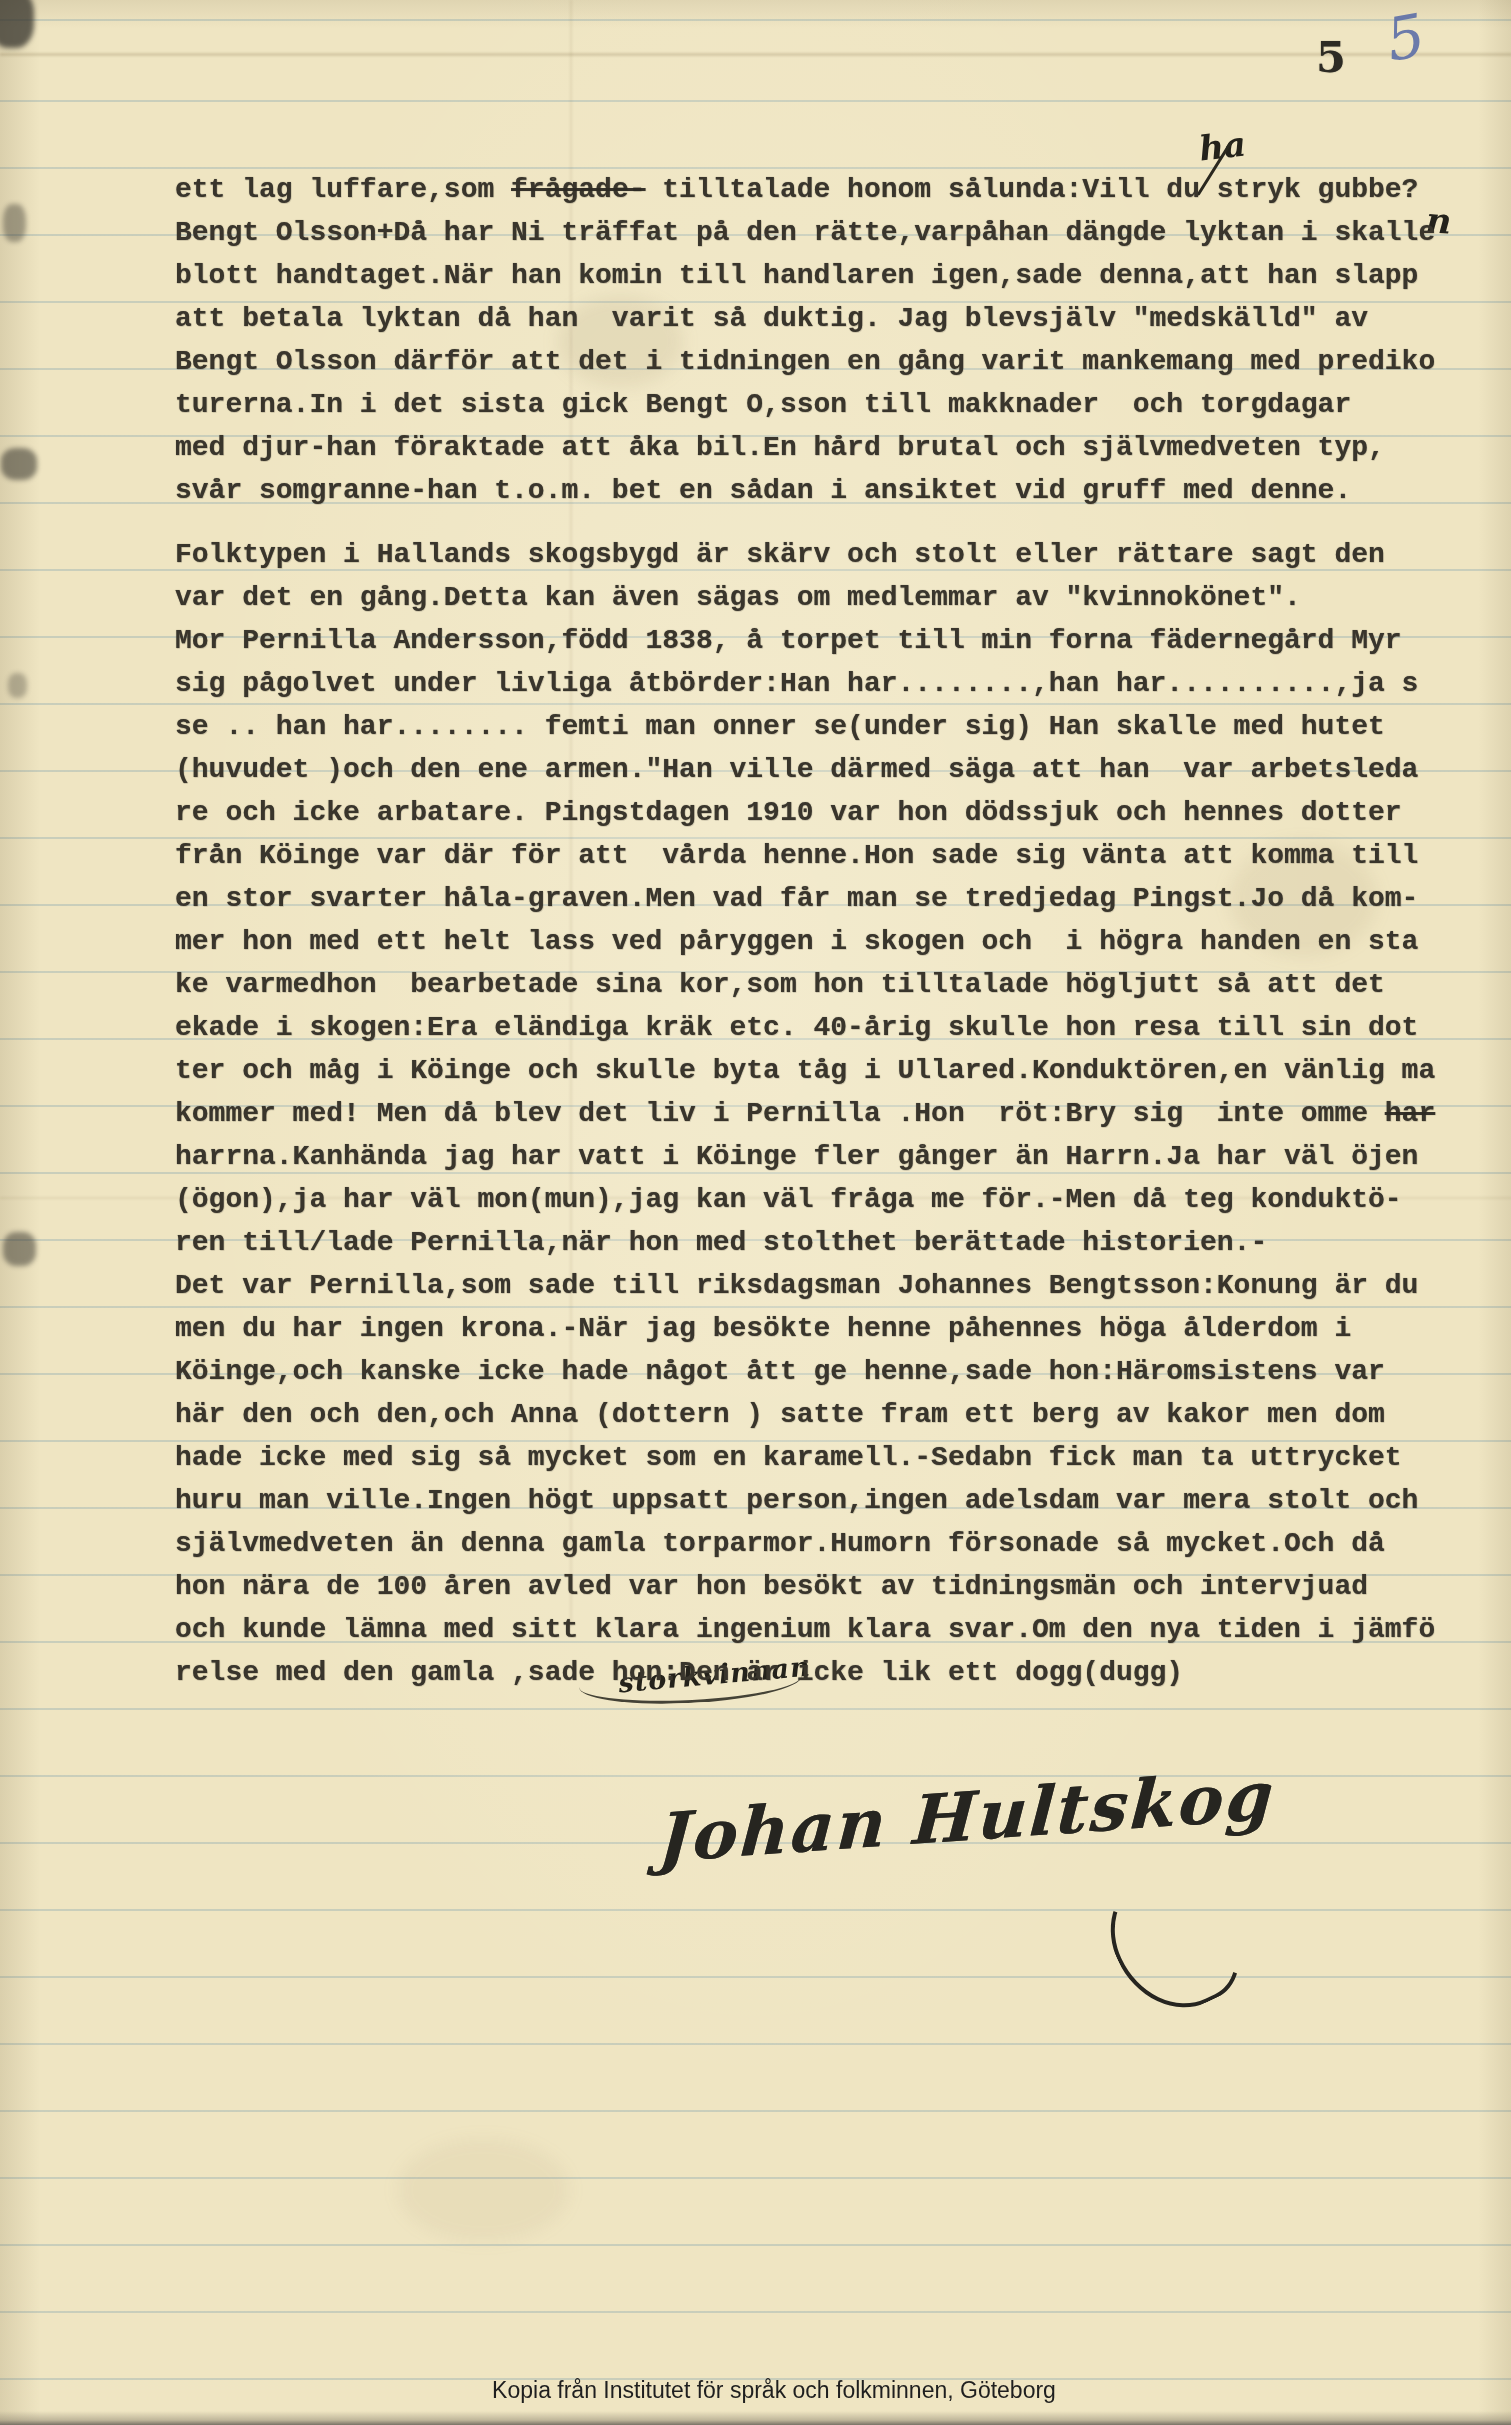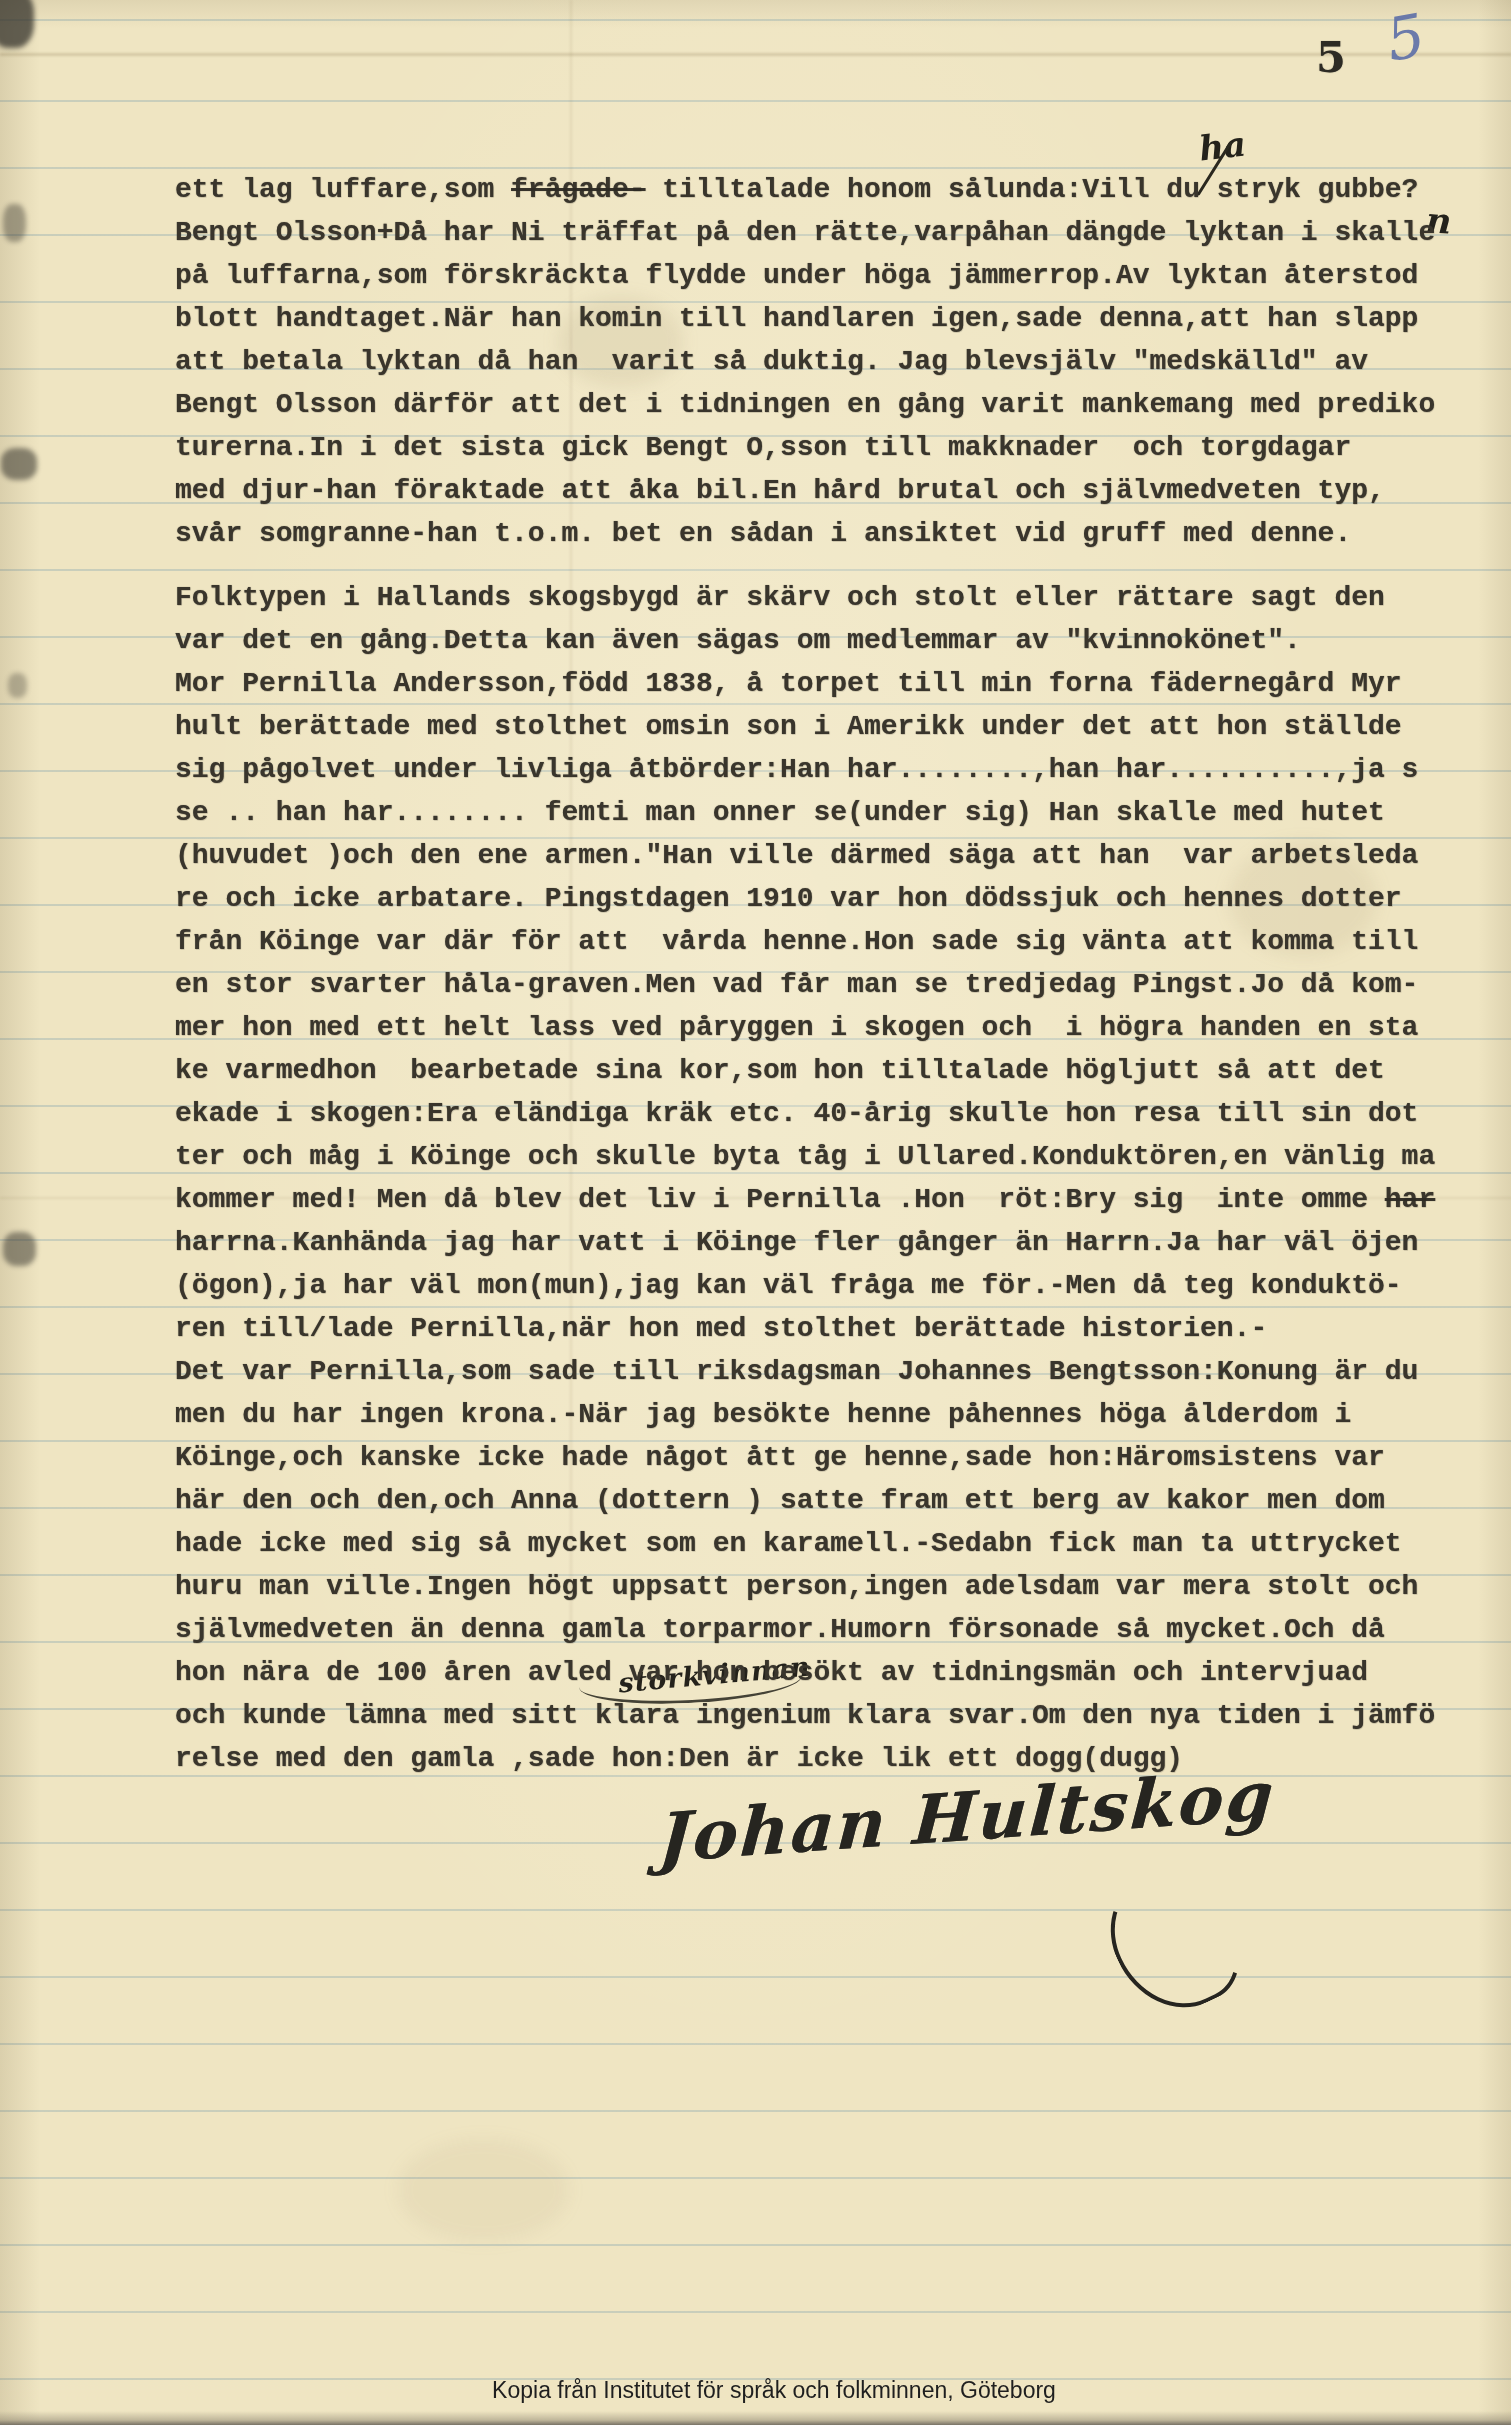"på luffarna,som förskräckta flydde under" div.tline { html: <div>på luffarna,som förskräckta flydde under höga jämmerrop.Av lyktan återstod</div> -> none }
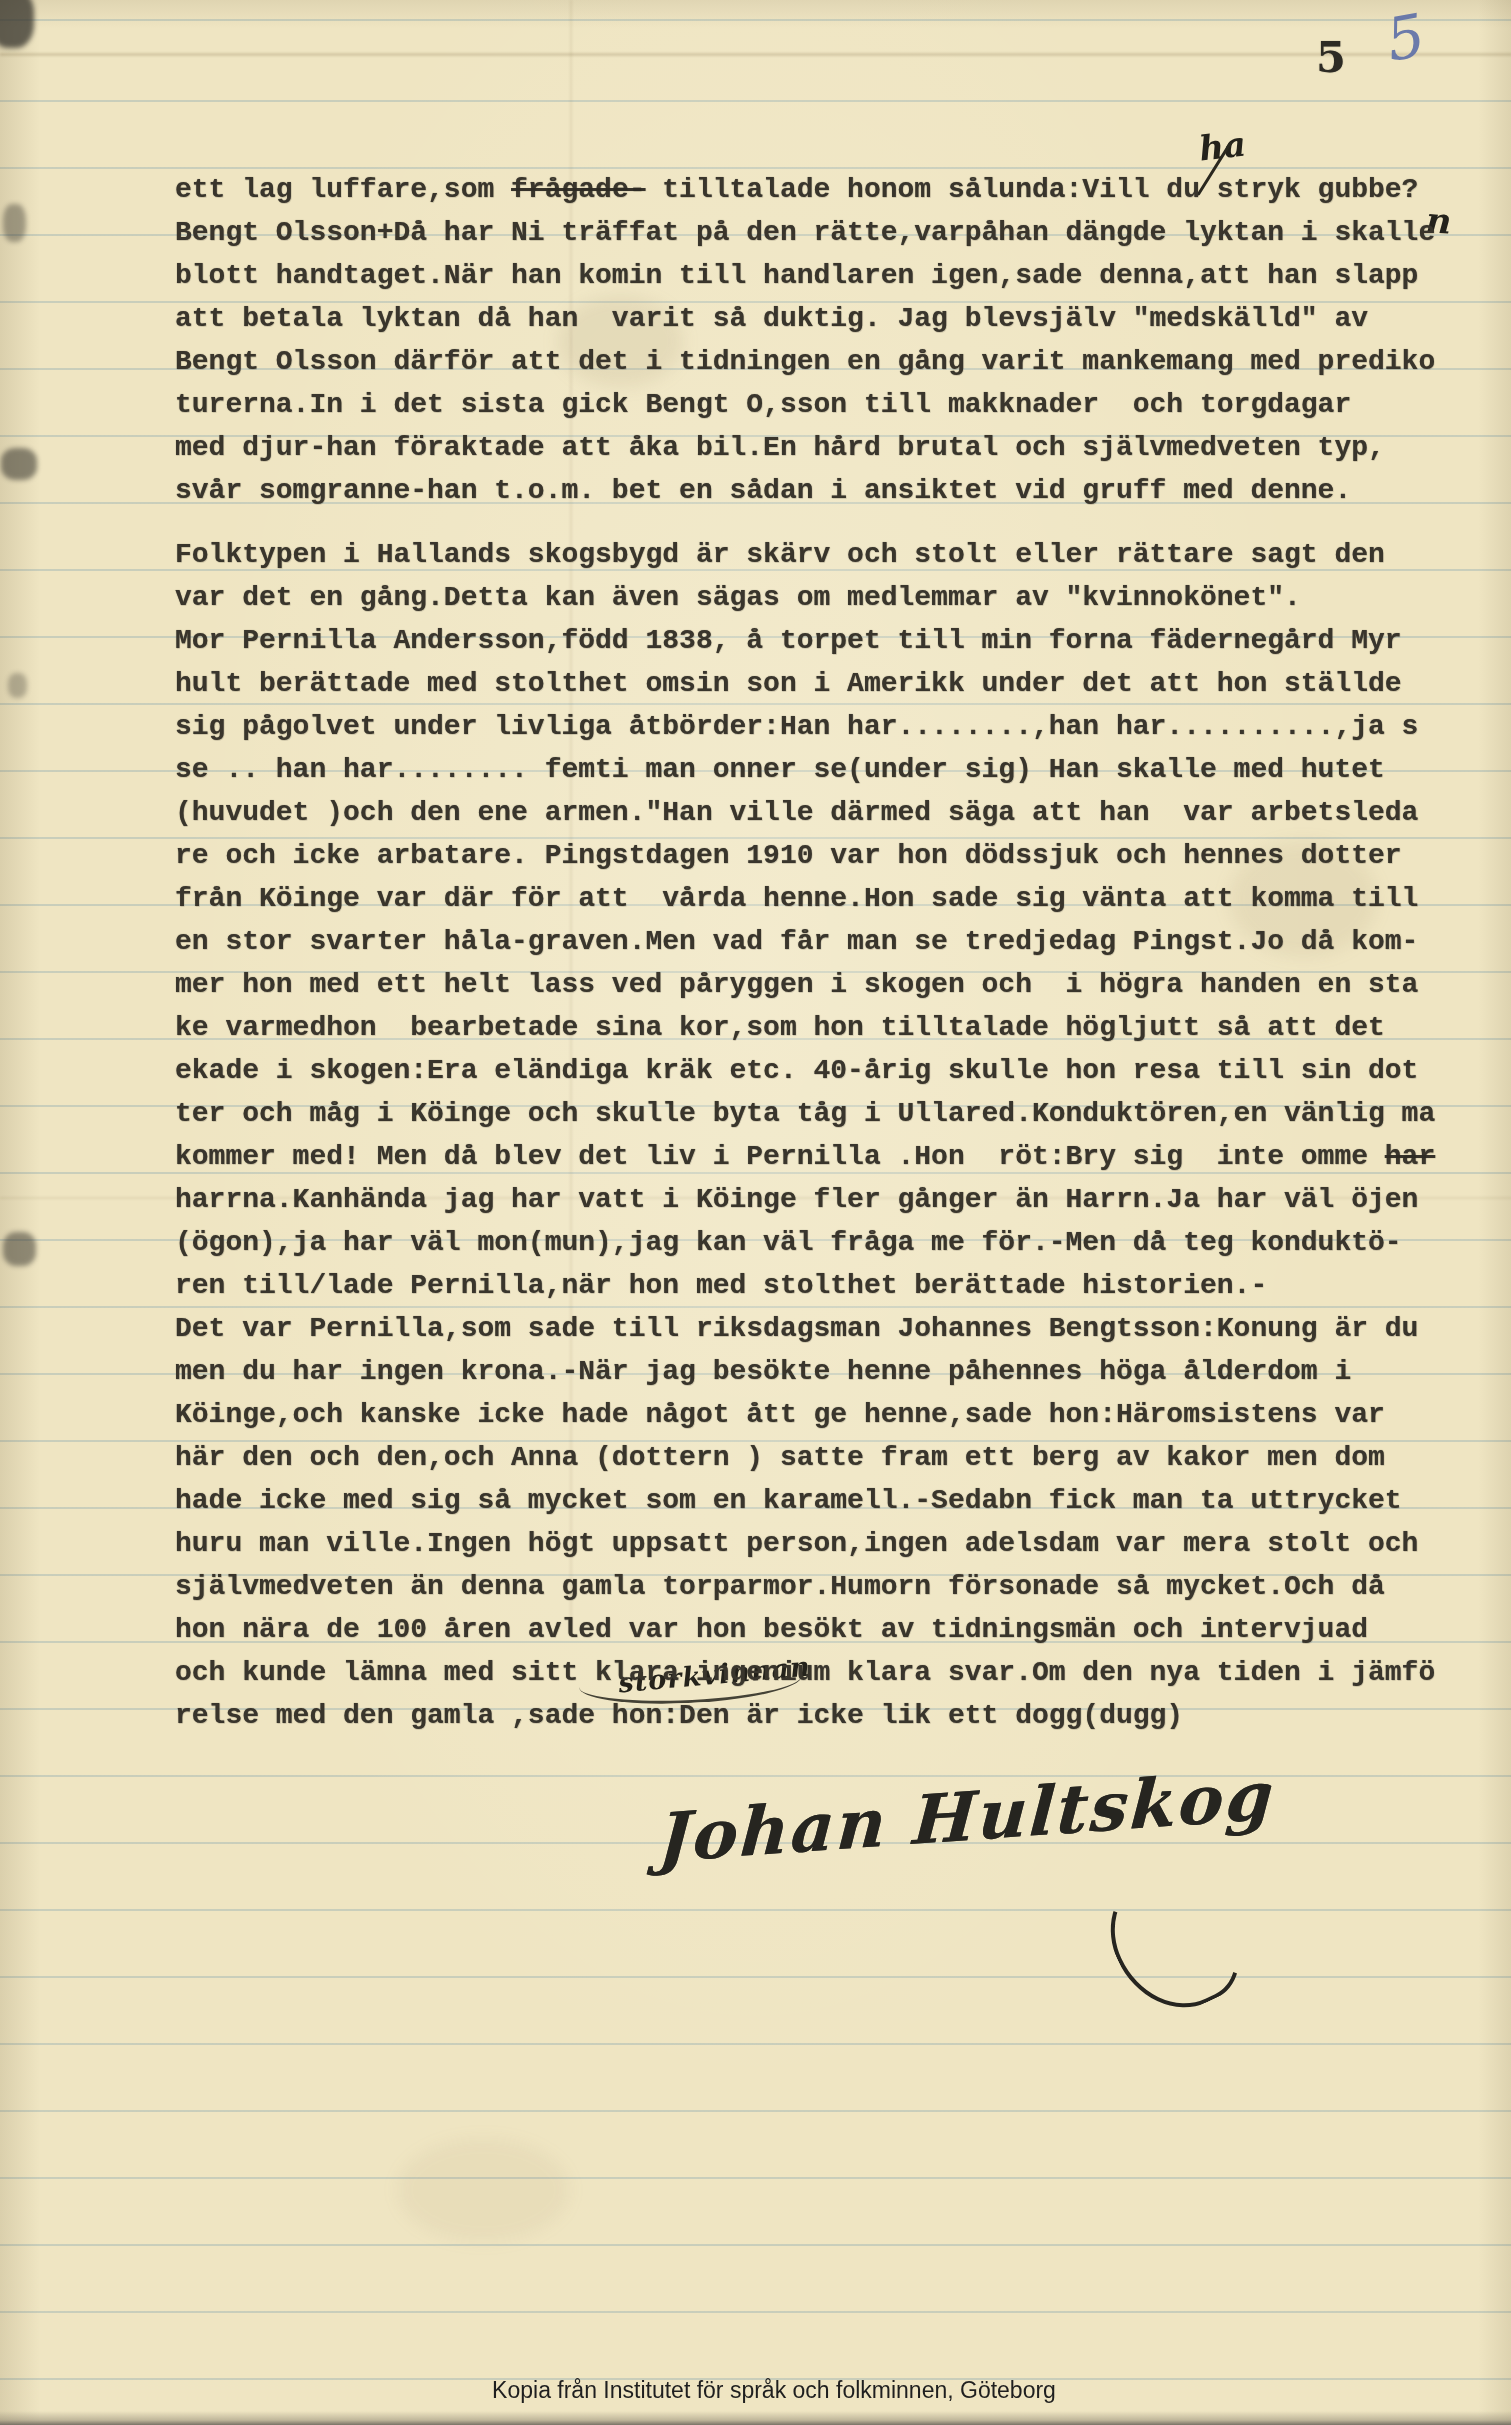"hult berättade med stolthet omsin" div.tline { html: <div>hult berättade med stolthet omsin son i Amerikk under det att hon ställde</div> -> none }
